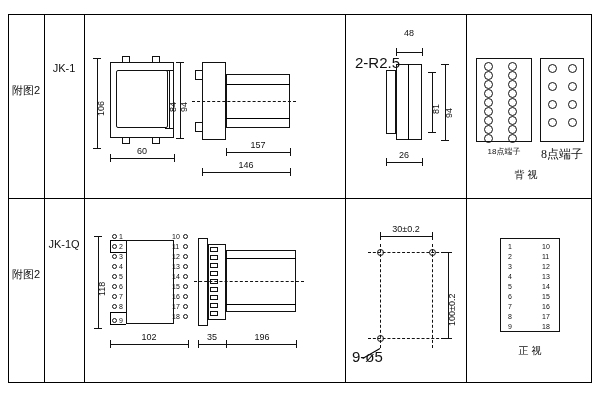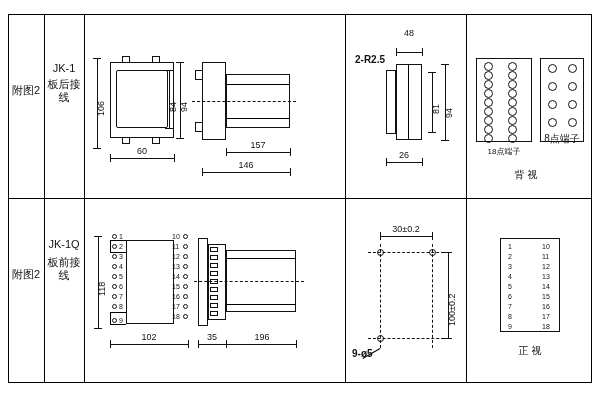"2-R2.5" .lbl { font-size: 10px -> 15px; font-weight: bold -> none }
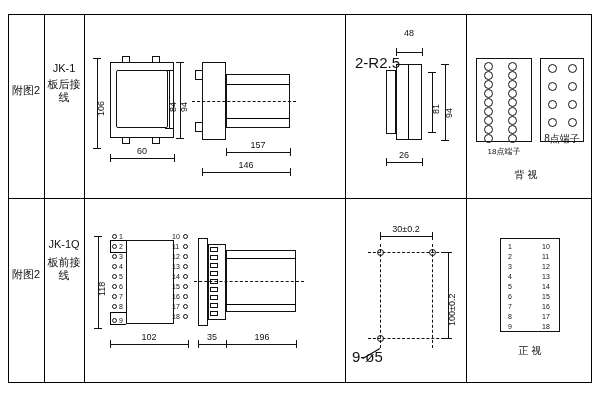"板后接线" div.cn { html: <div>板后接线</div> -> none }
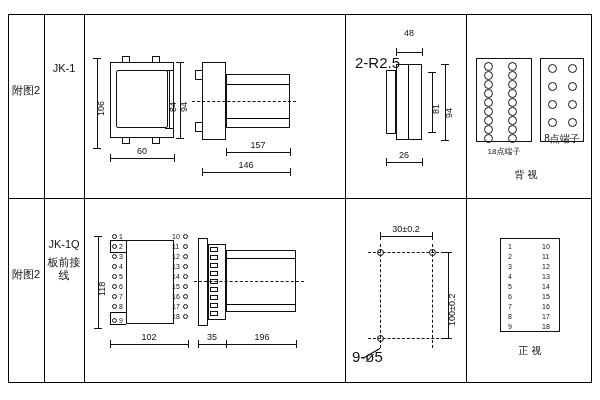"8点端子" div.lblc { font-family: none -> Liberation Serif, serif; font-size: 10px -> 12px; top: 132px -> 146px }
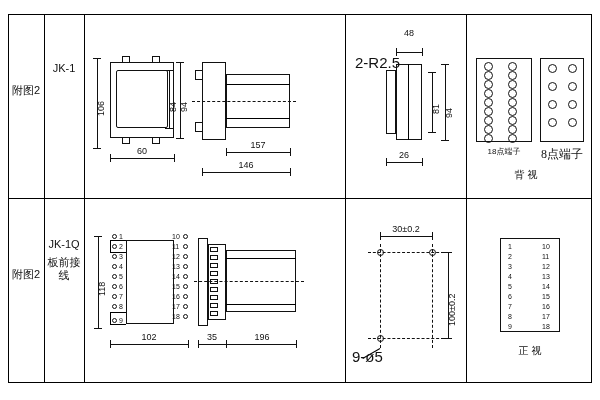"板前接线" div.cn { html: <div>板前接线</div> -> none }
